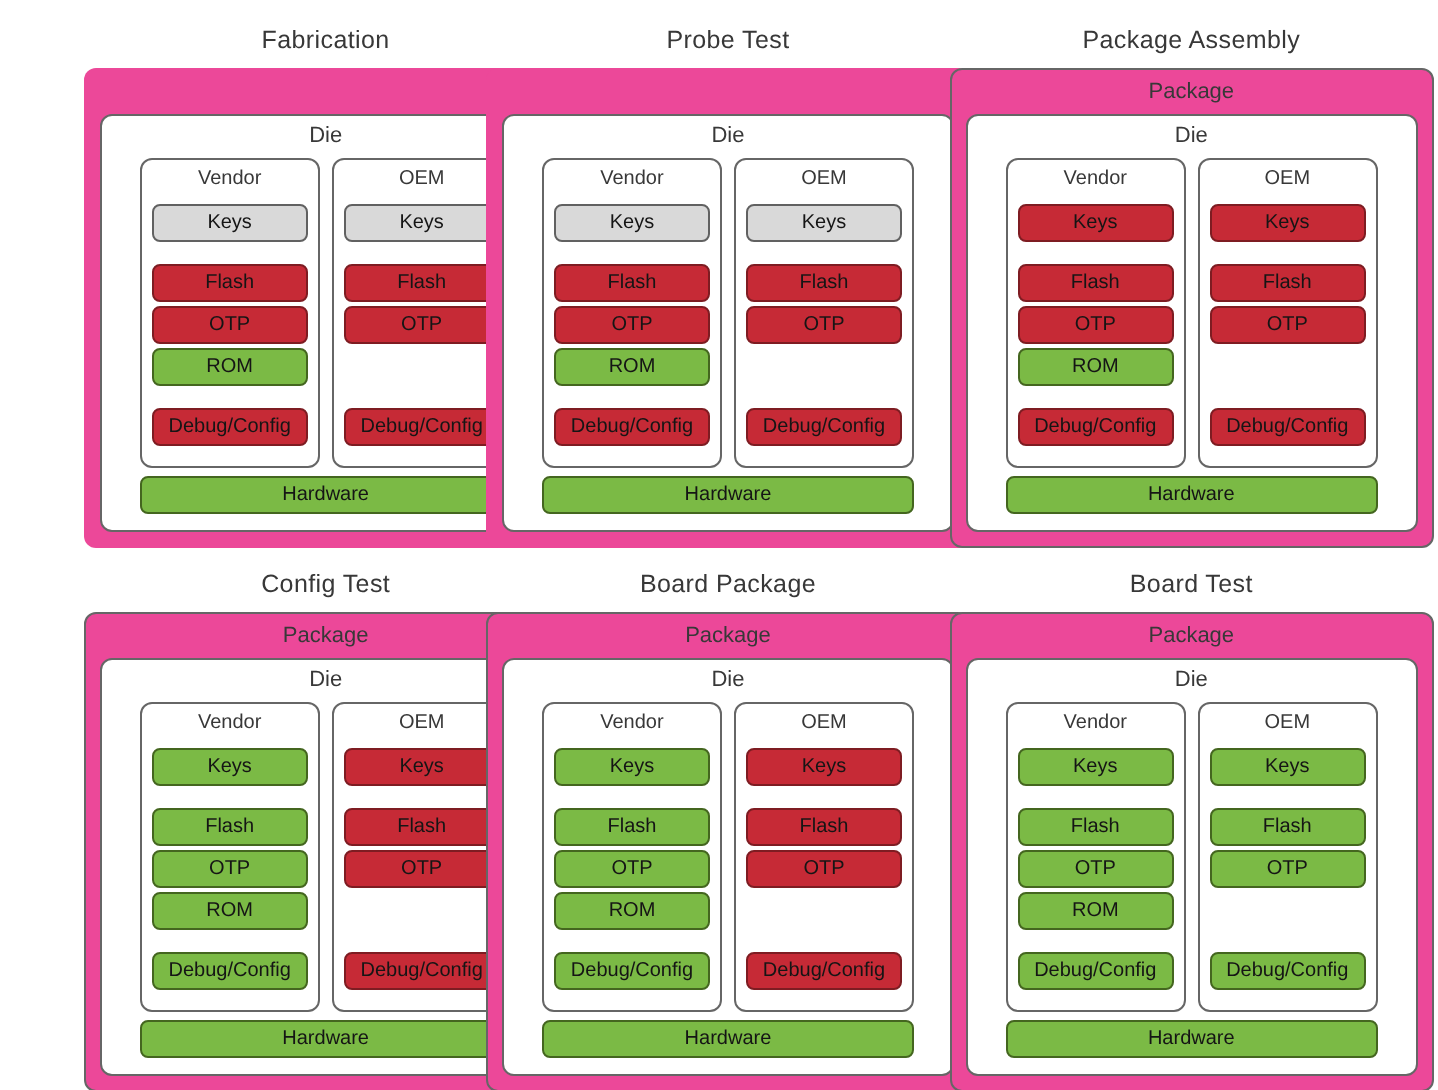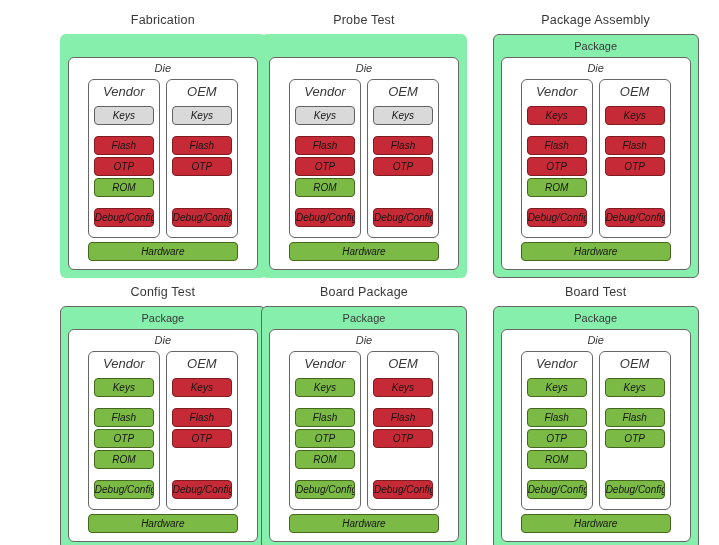"Package" .package-box { background: #86efac -> #ec4899; width: 206px -> 242px }
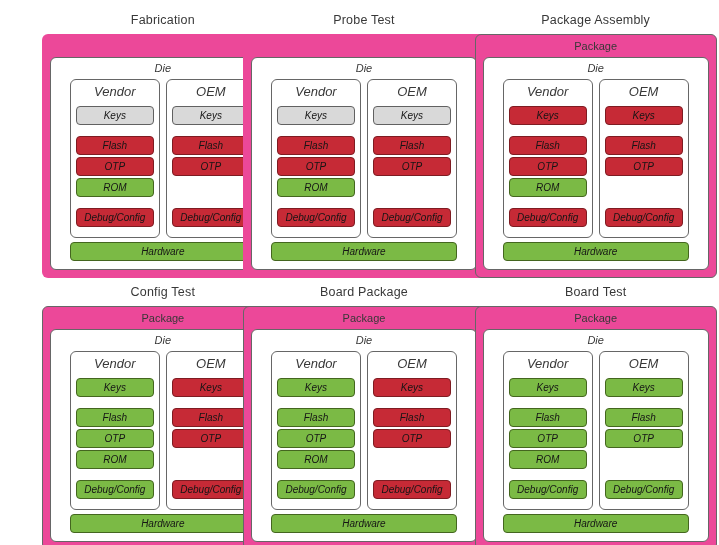"Die" .die-box { font-style: italic -> none }
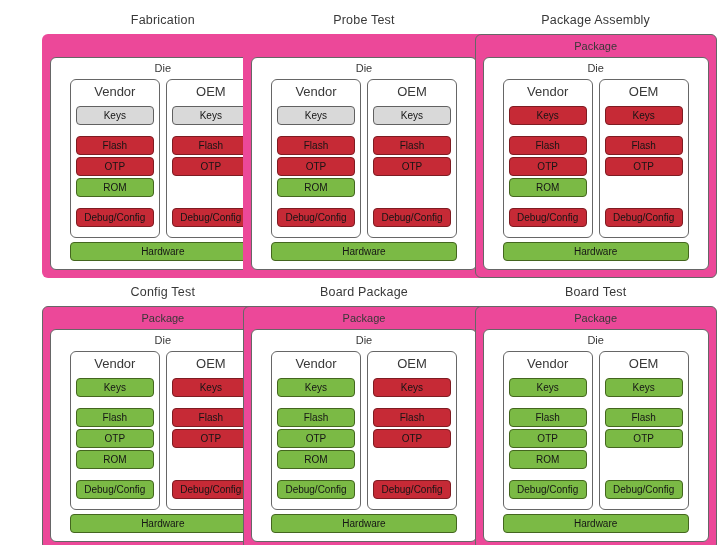"Vendor" .col-label { font-size: 13px -> 10px }
